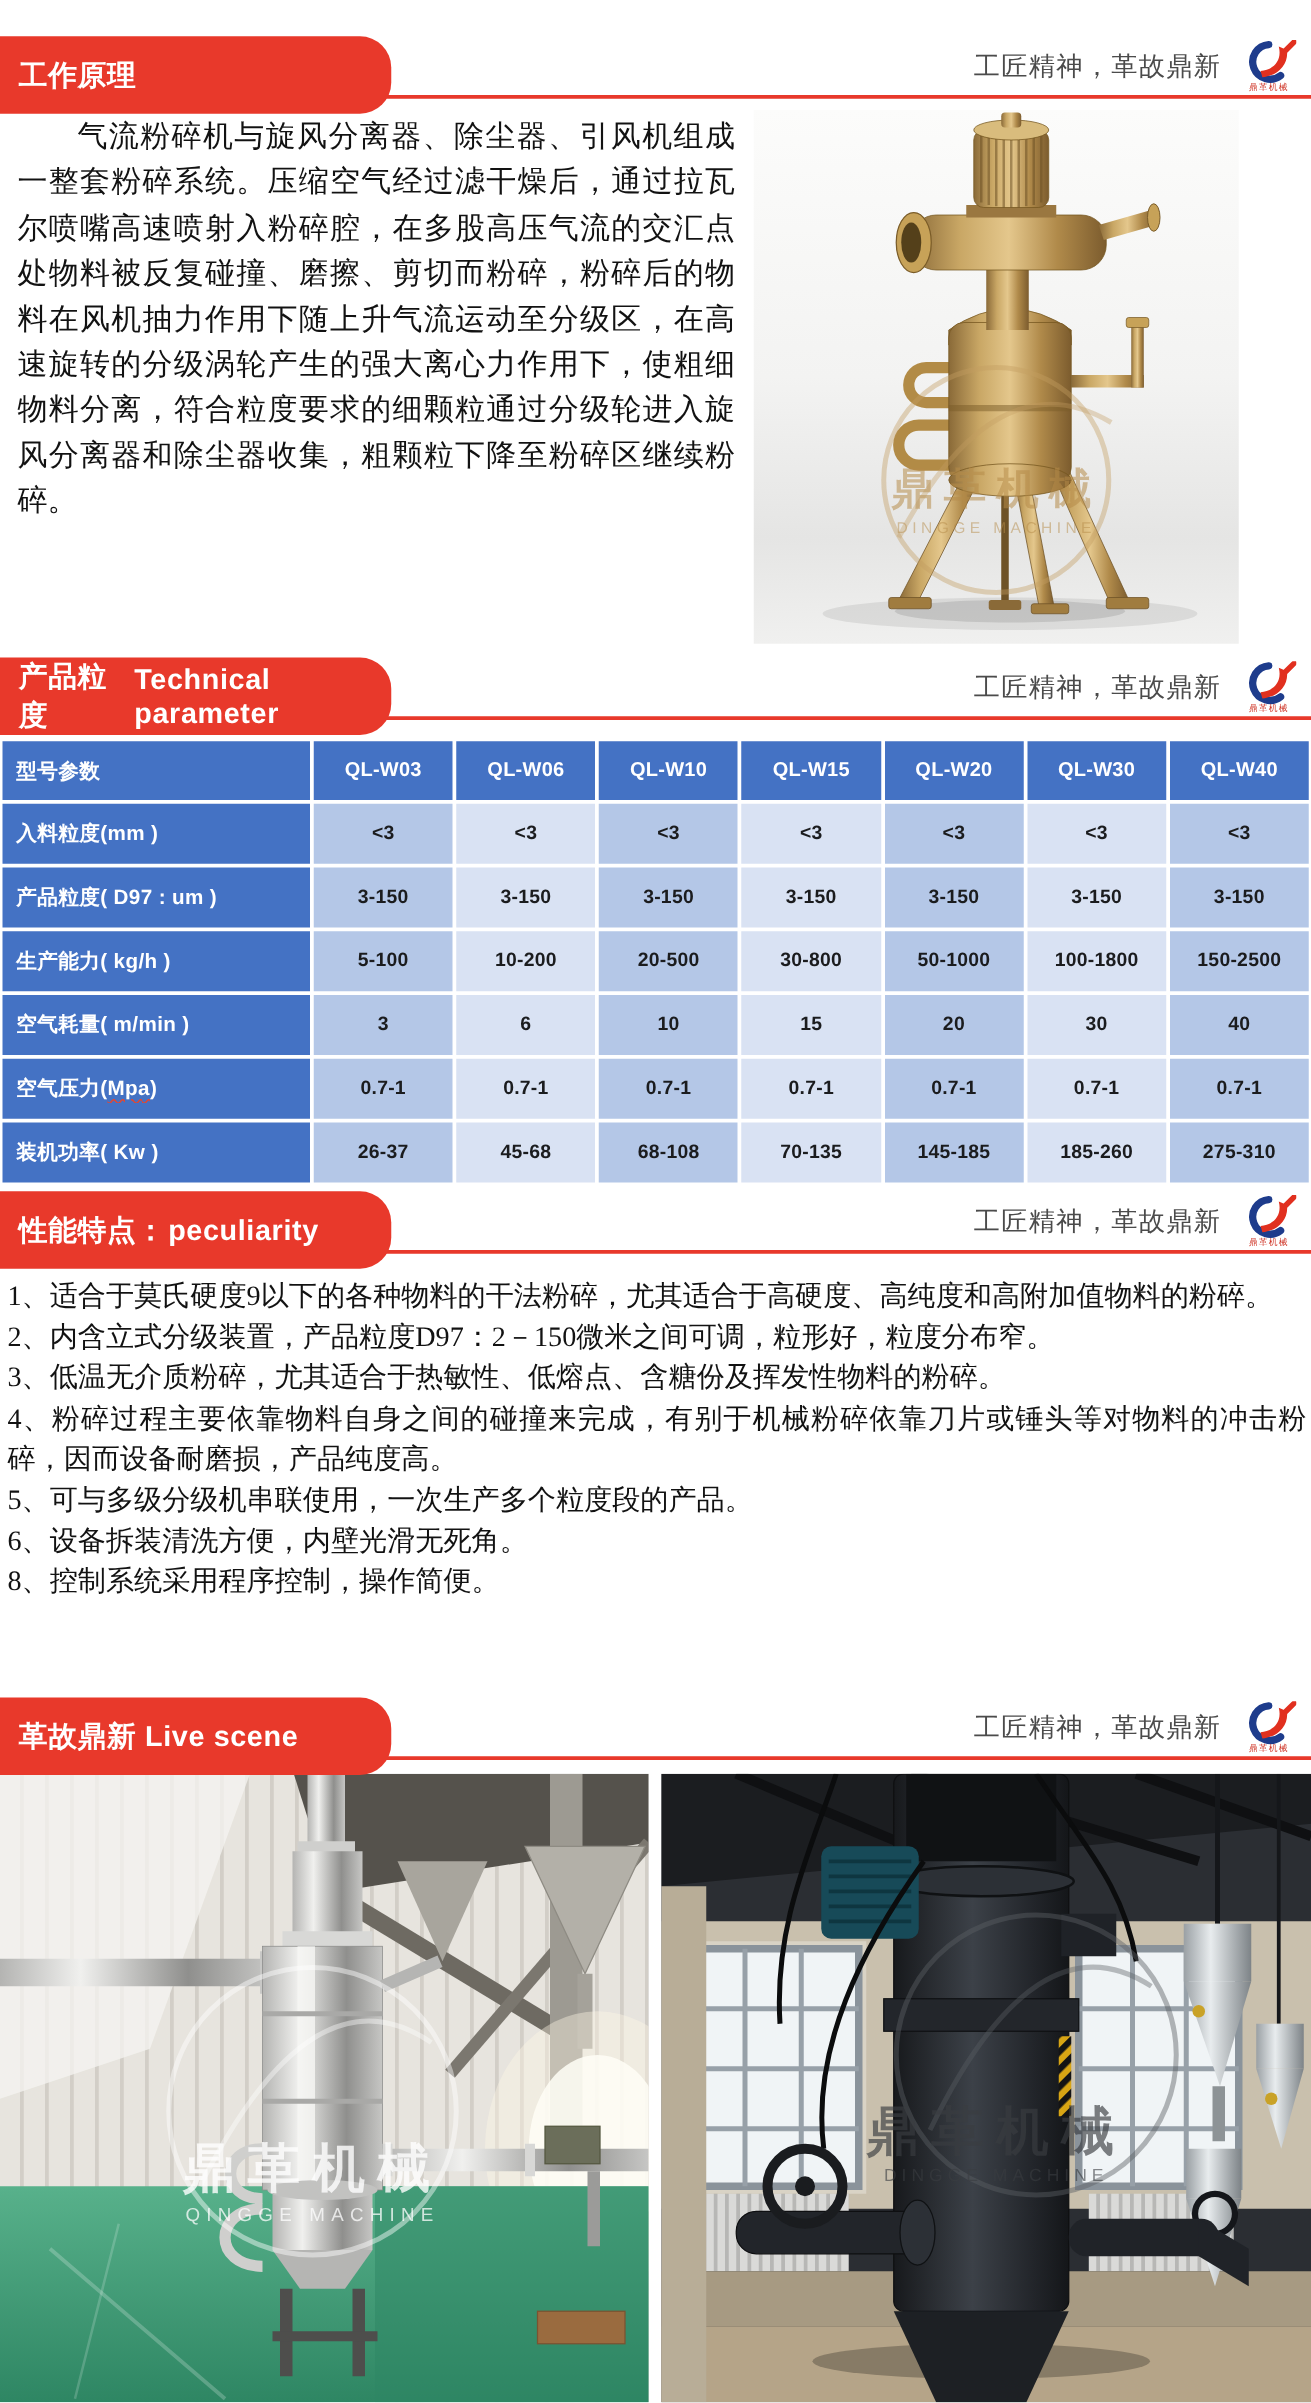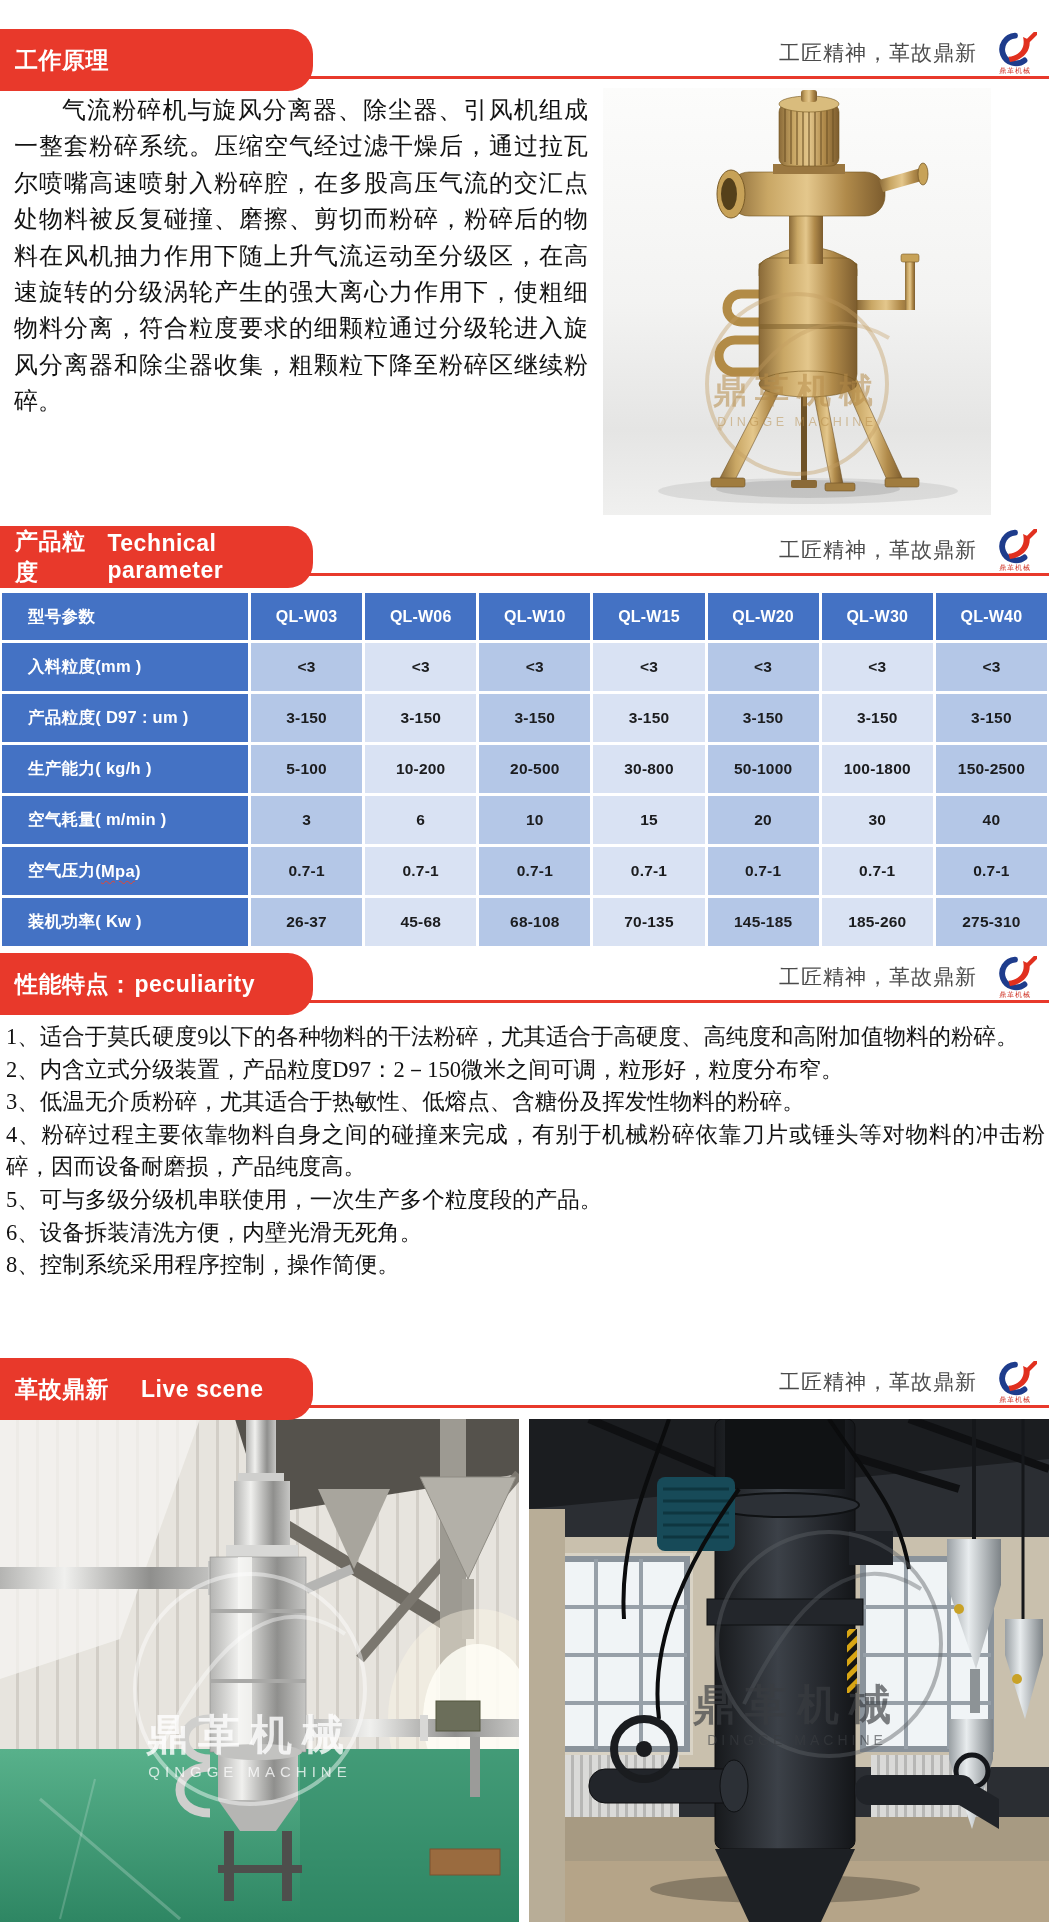"型号参数" .cell.label { padding-left: 26px -> 11px }
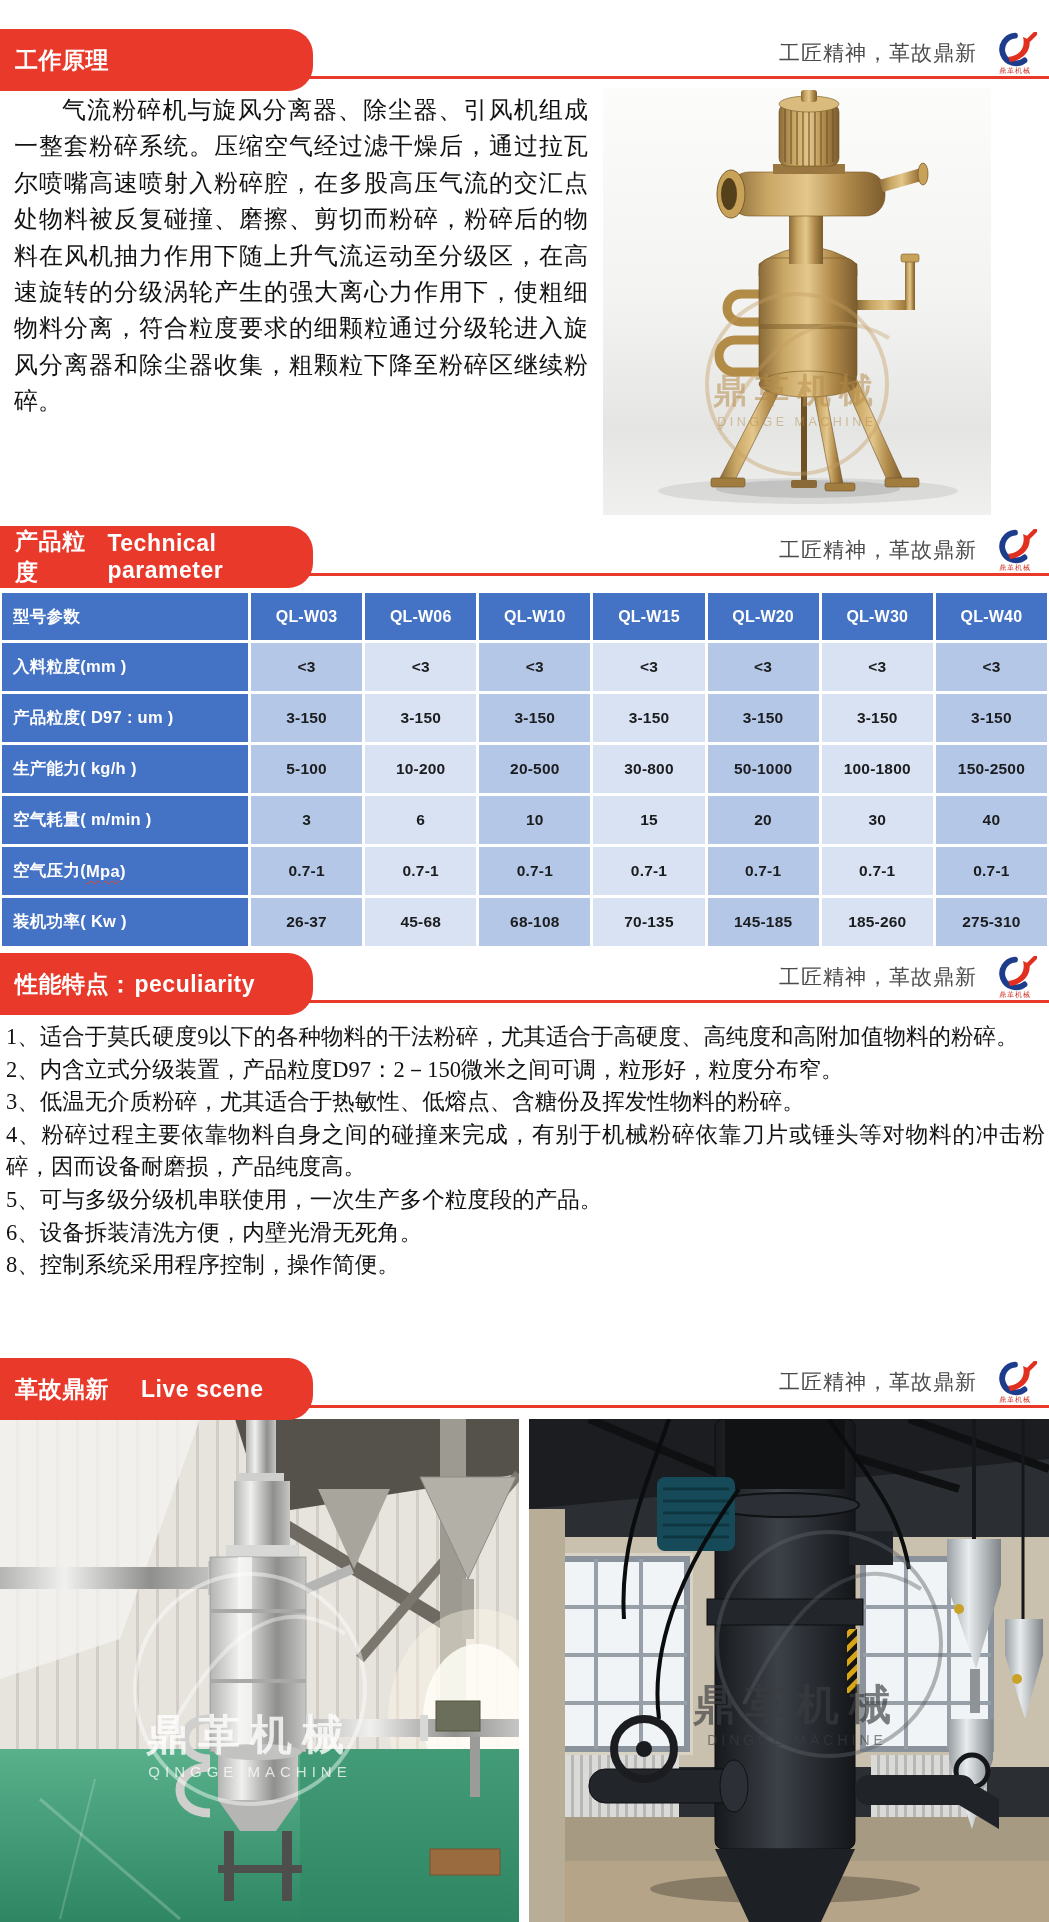"Live scene" span.sh-en { margin-left: 32px -> 7px }
